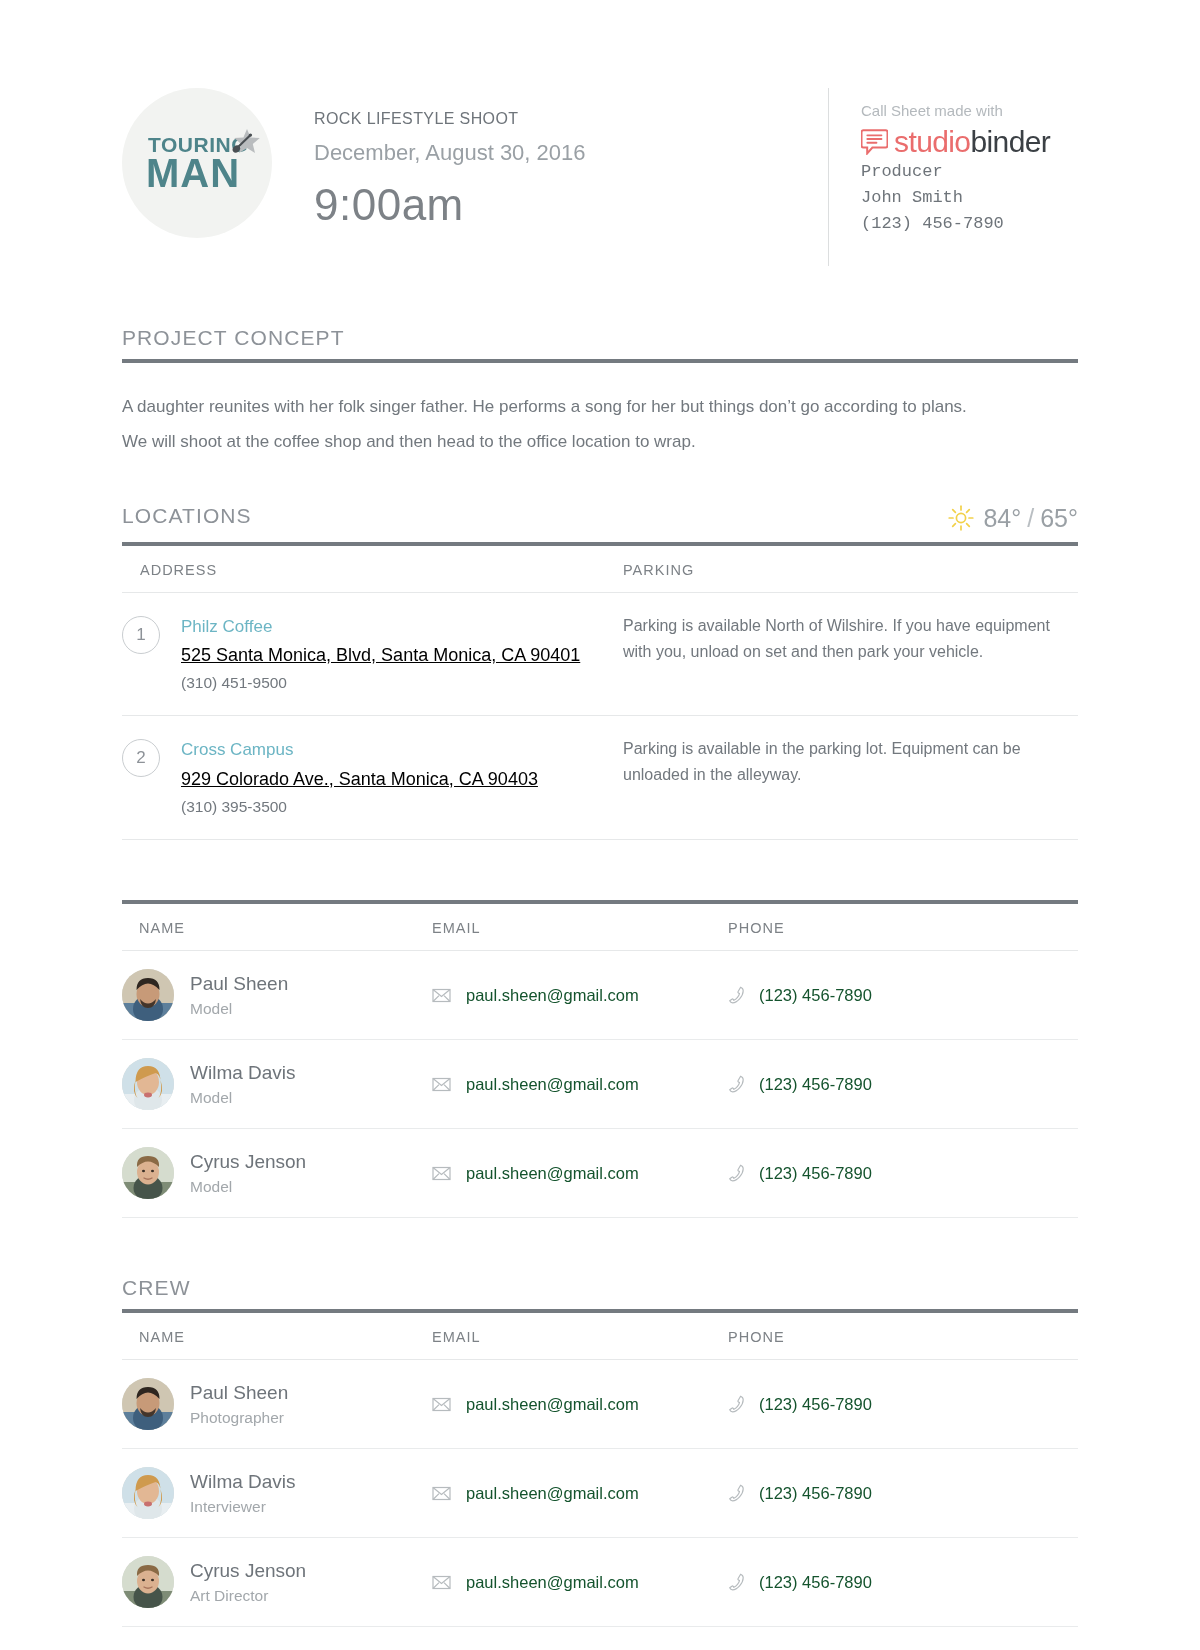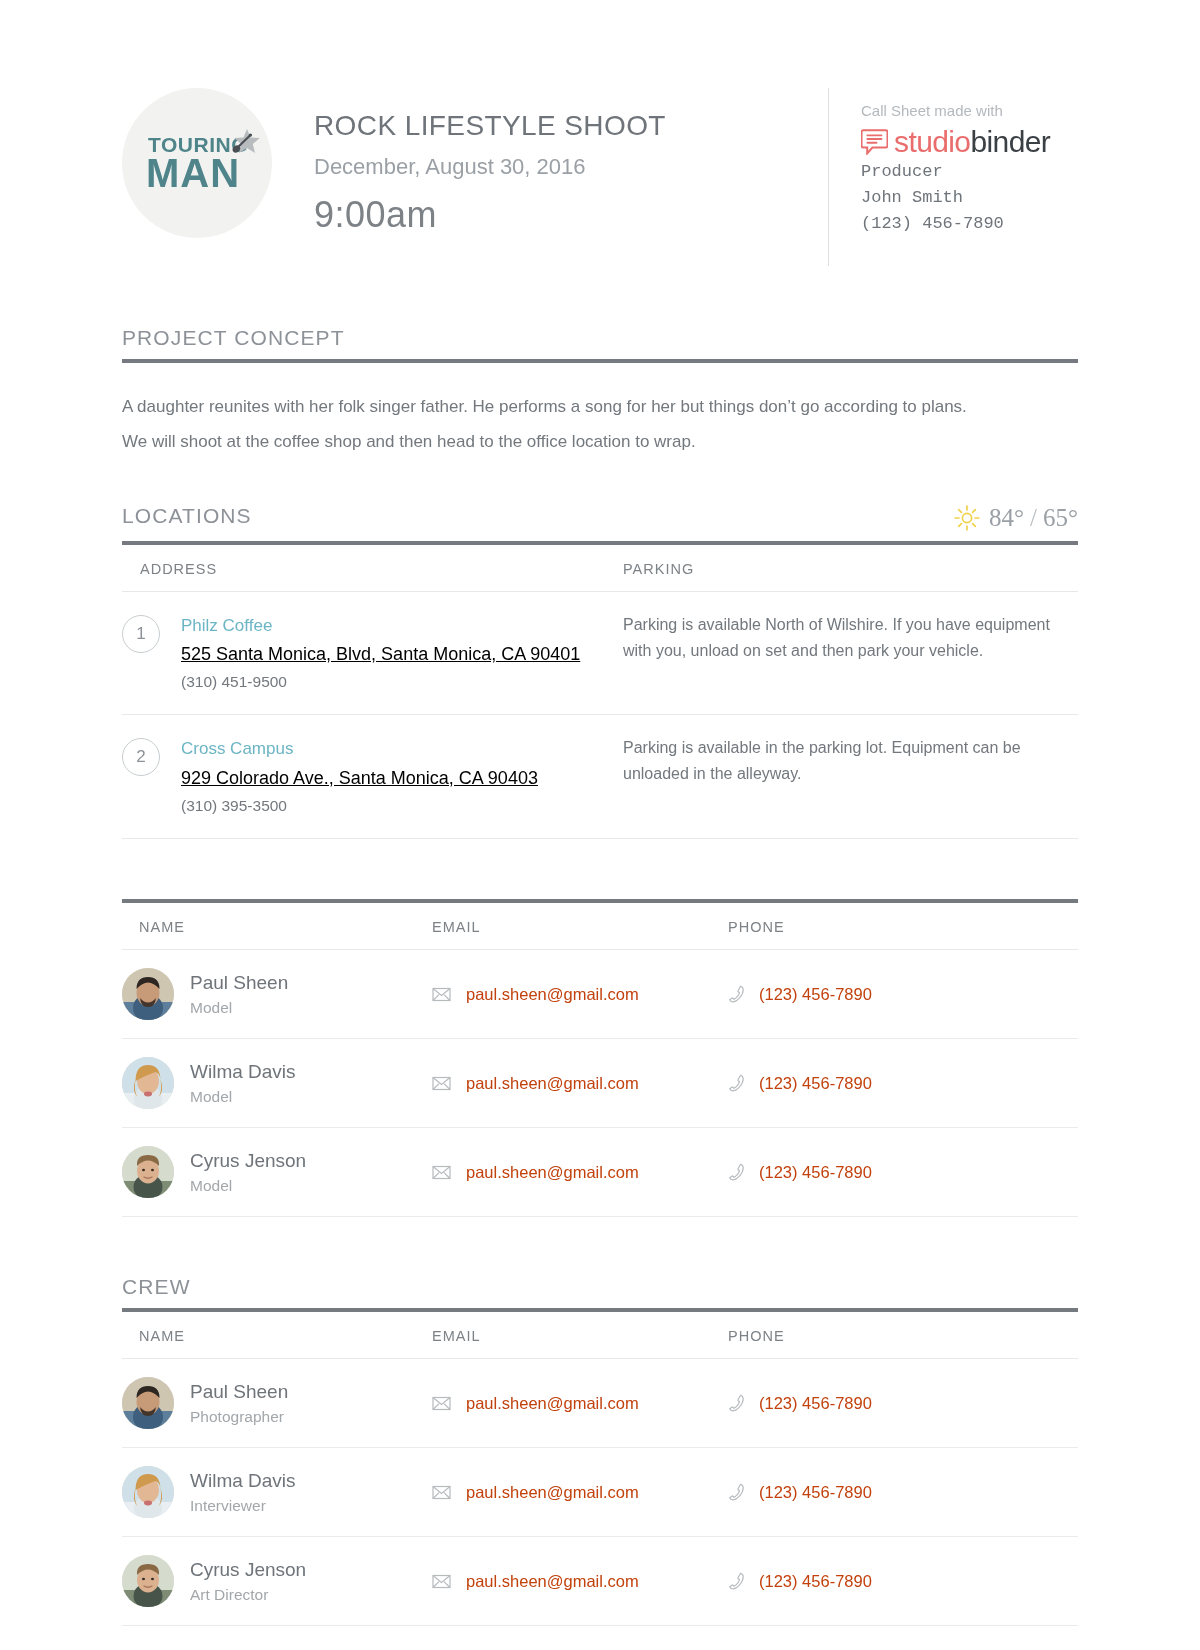"ROCK LIFESTYLE SHOOT" .shoot-title { font-size: 28px -> 16px }
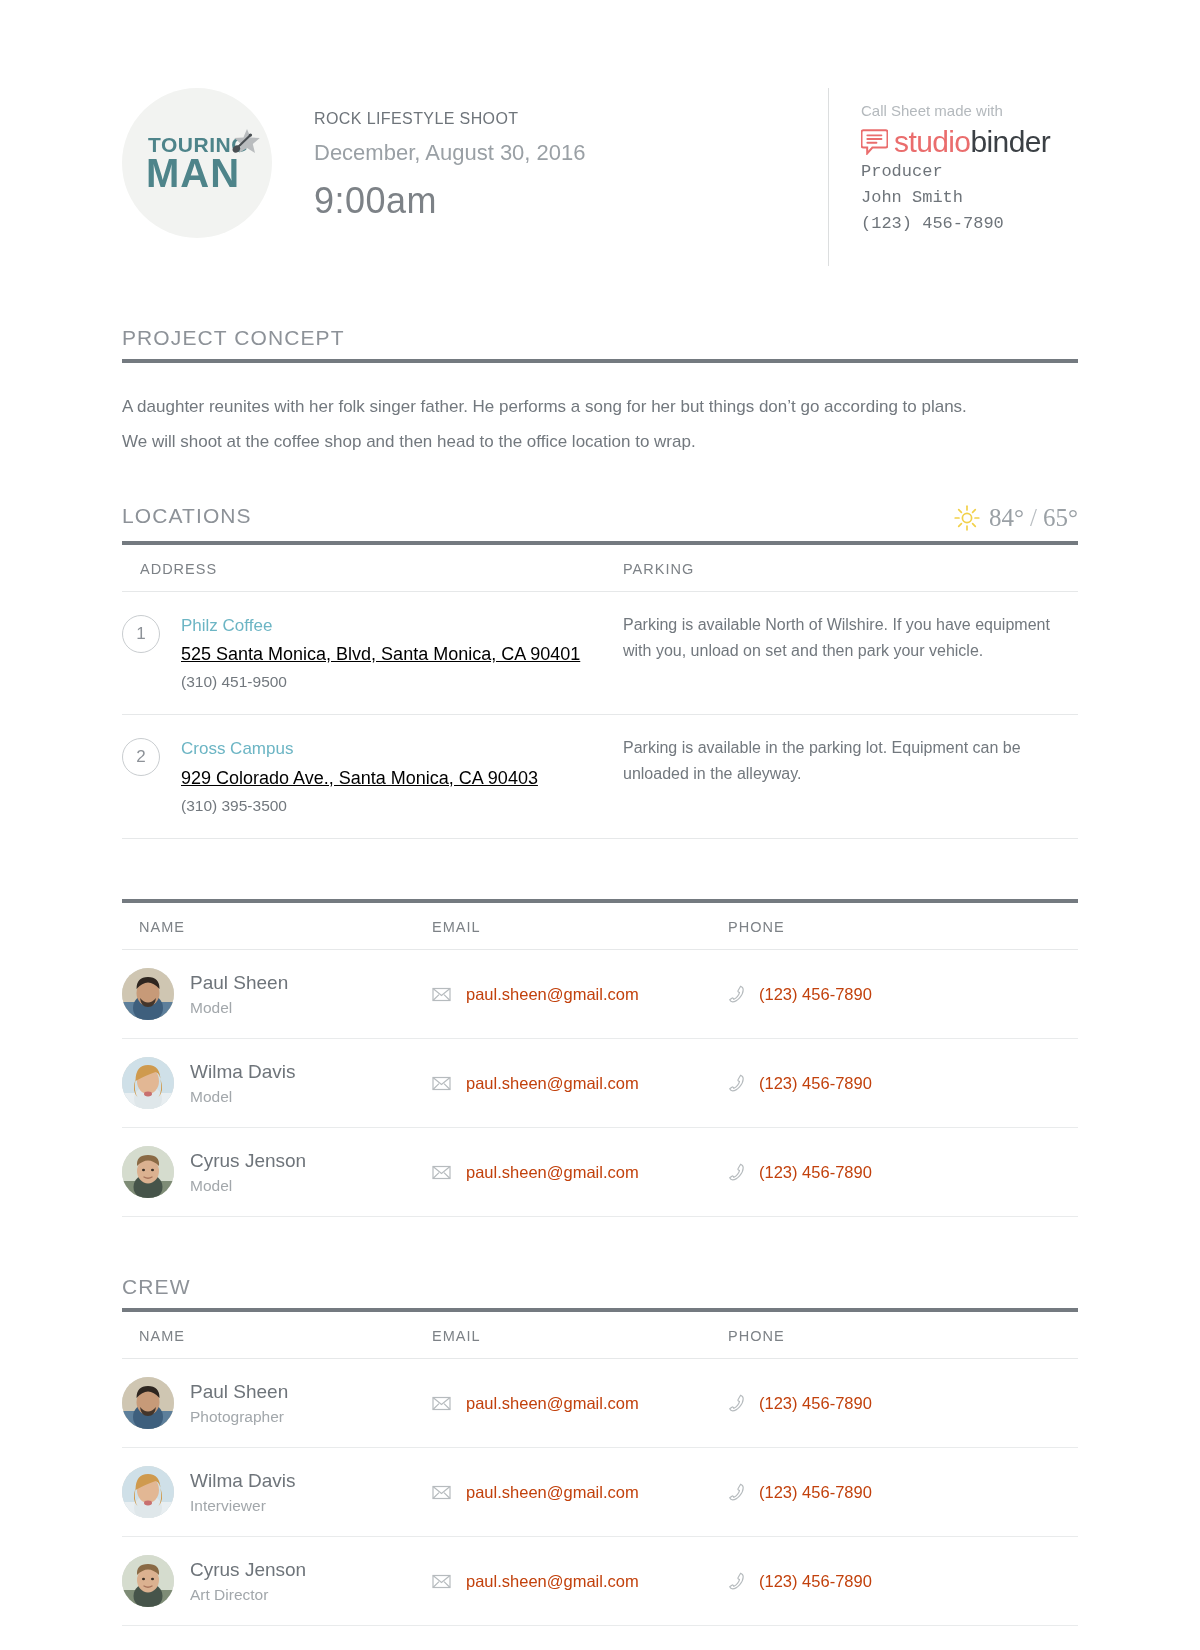"9:00am" .shoot-time { font-size: 36px -> 44px }
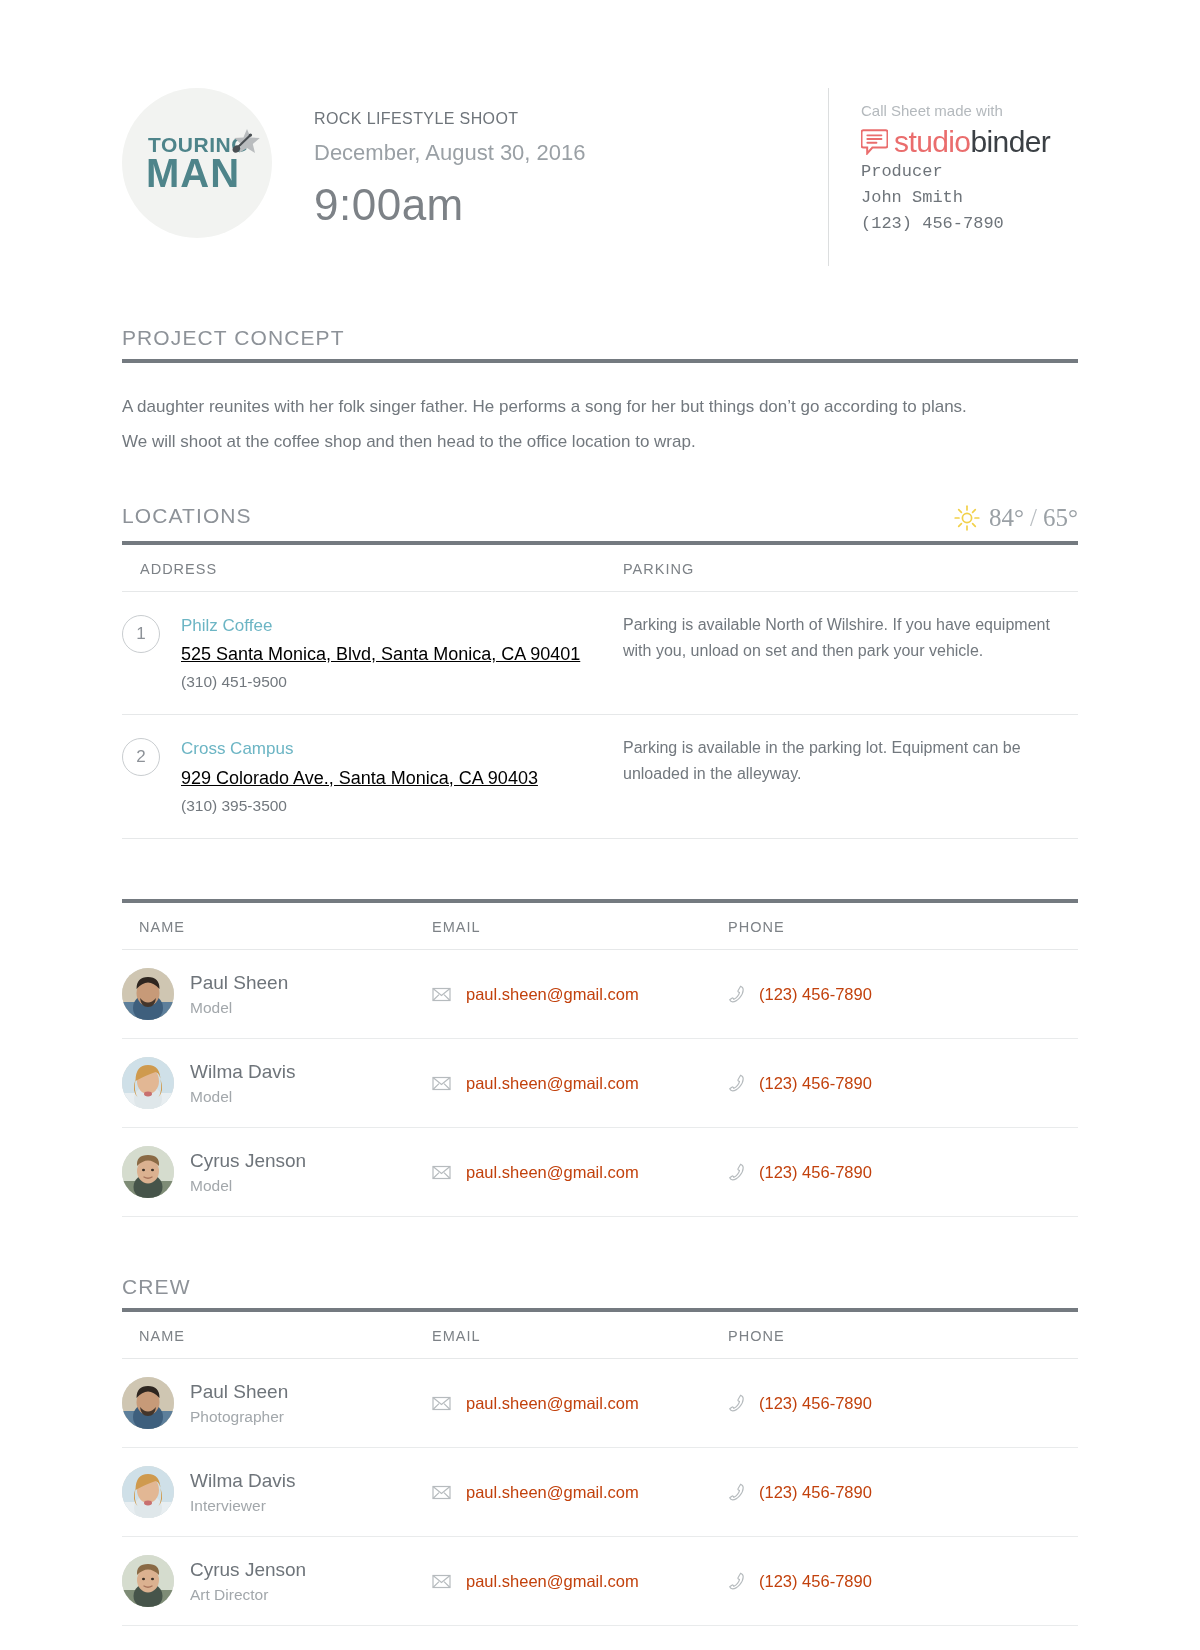"84°" .weather { font-family: Liberation Serif, serif -> none }
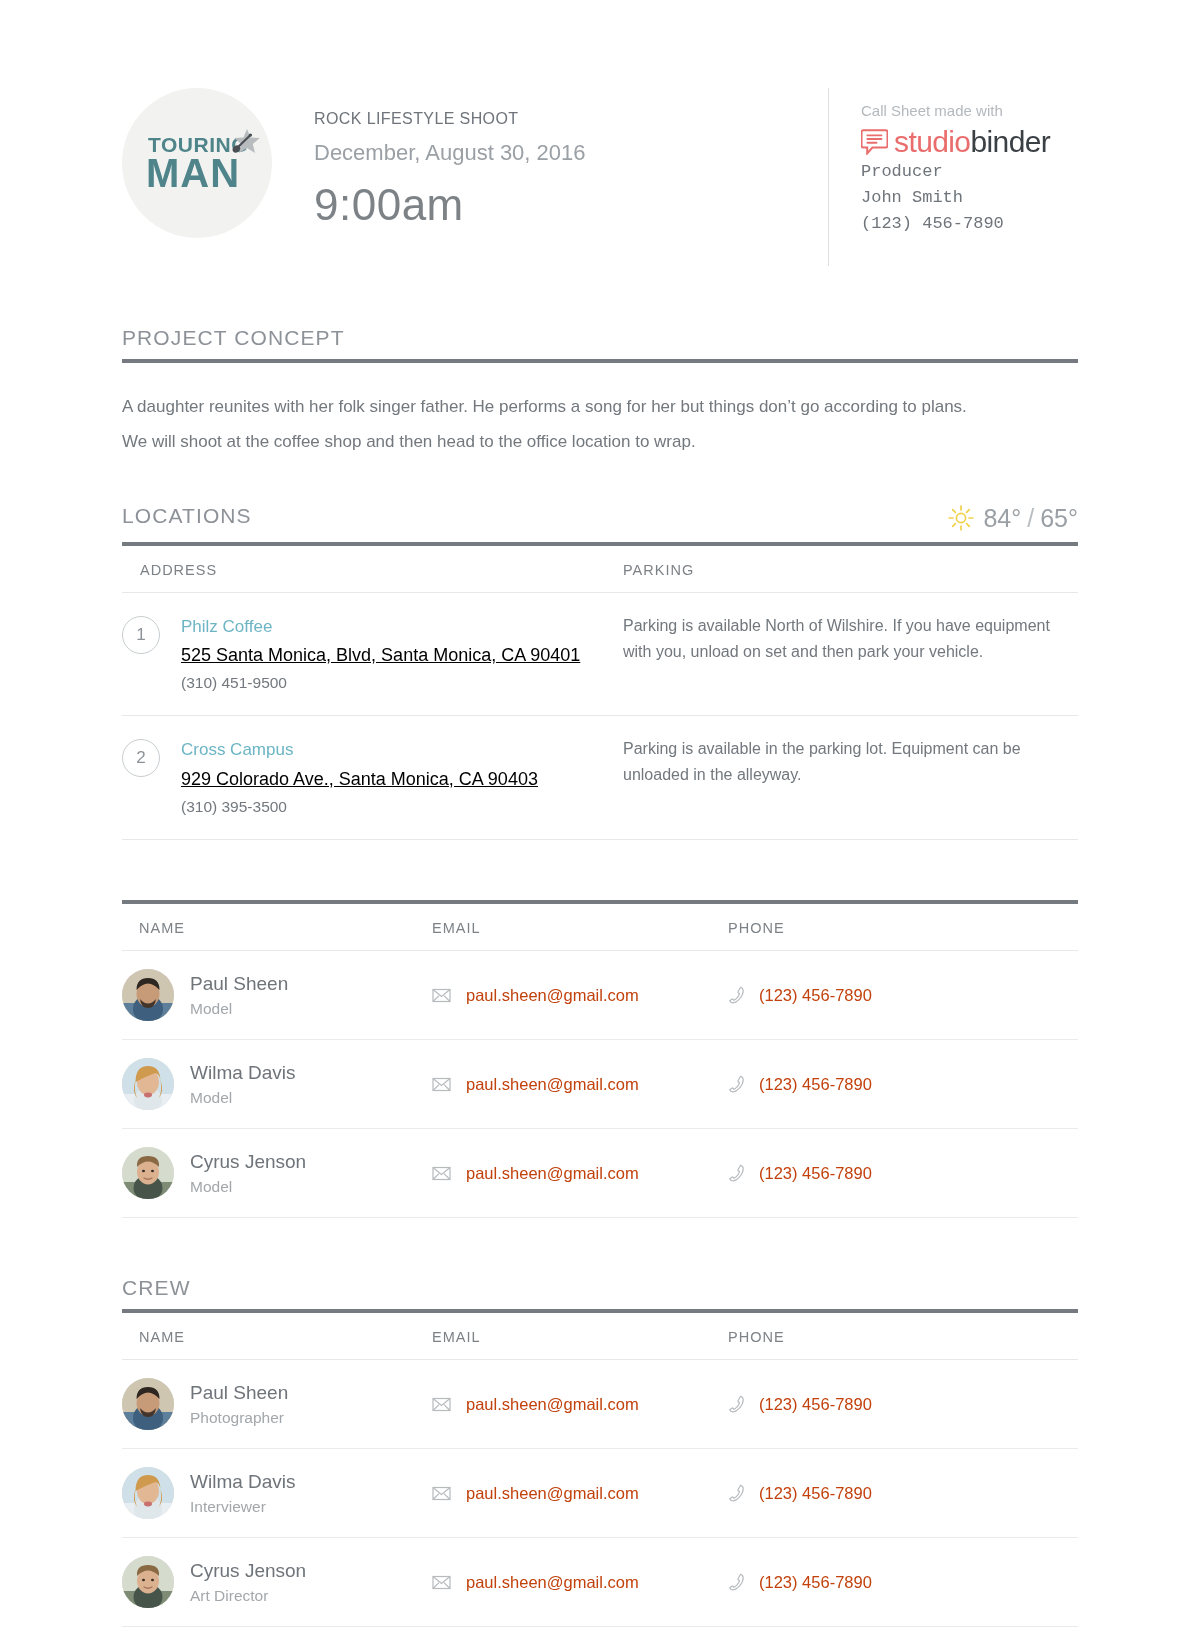"paul.sheen@gmail.com" .contact-text { color: #c2410c -> #14532d }
